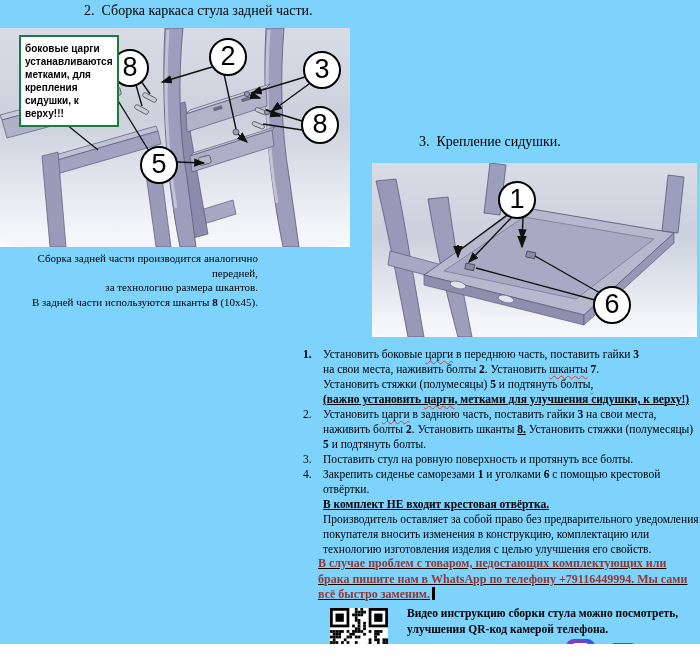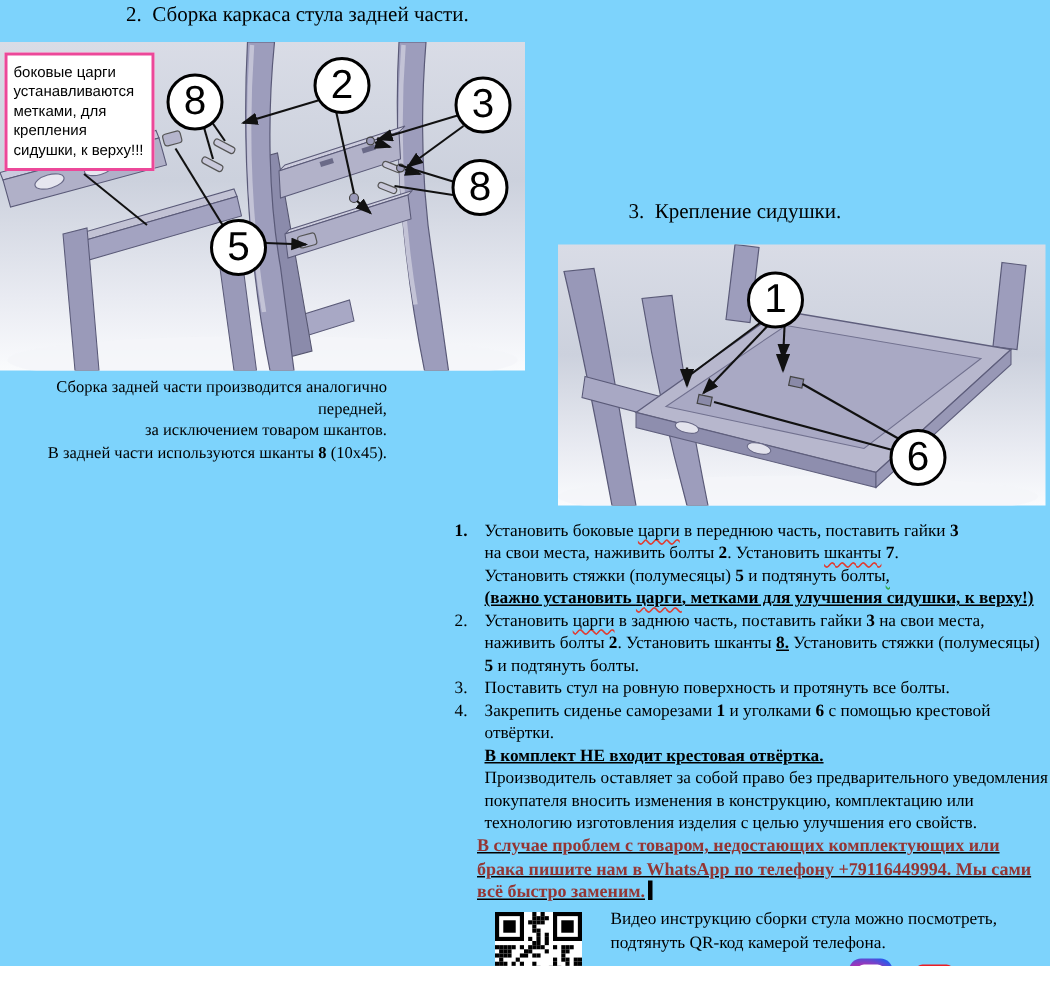"боковые царги устанавливаются метками," .notebox { border: 2px solid #ec4899 -> 2px solid #15803d; font-weight: none -> bold; left: 3px -> 19px }
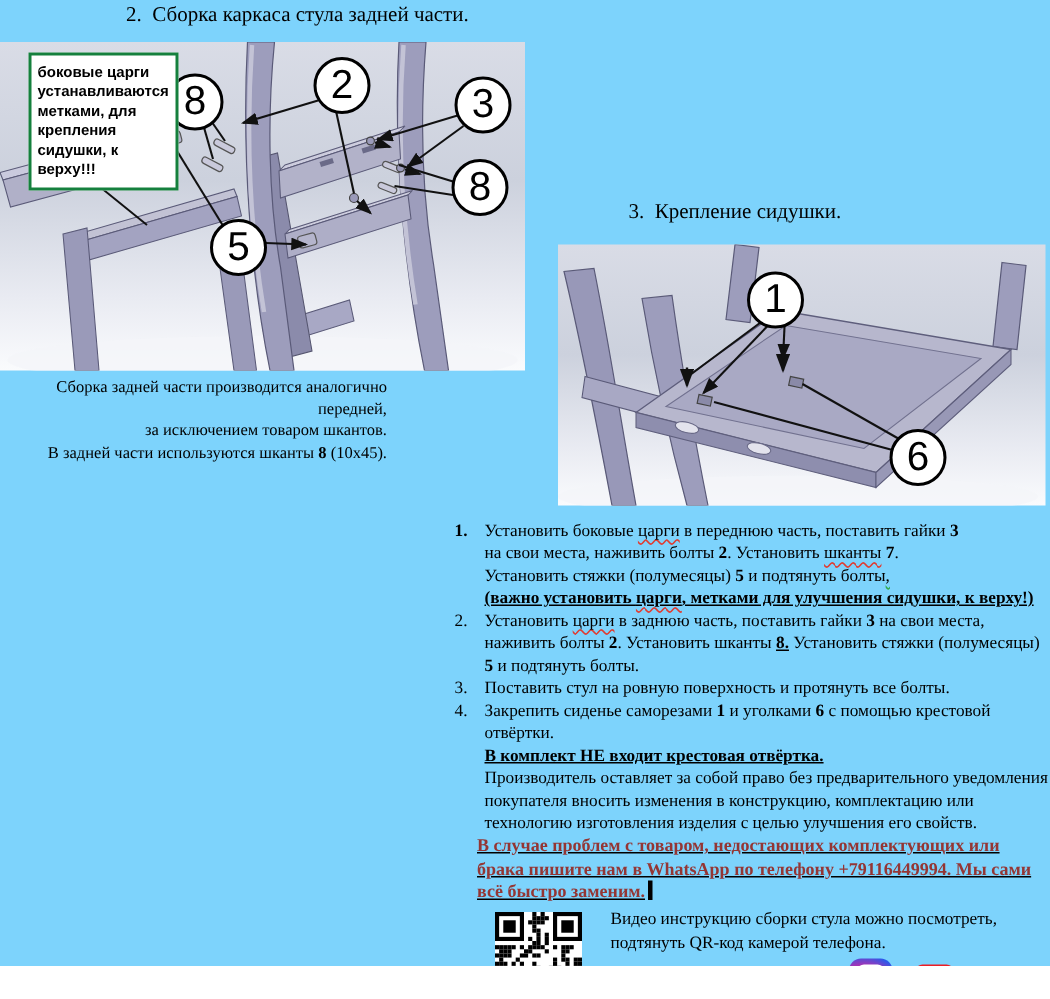"за исключением товаром шкантов." div { text: исключением товаром -> технологию размера }
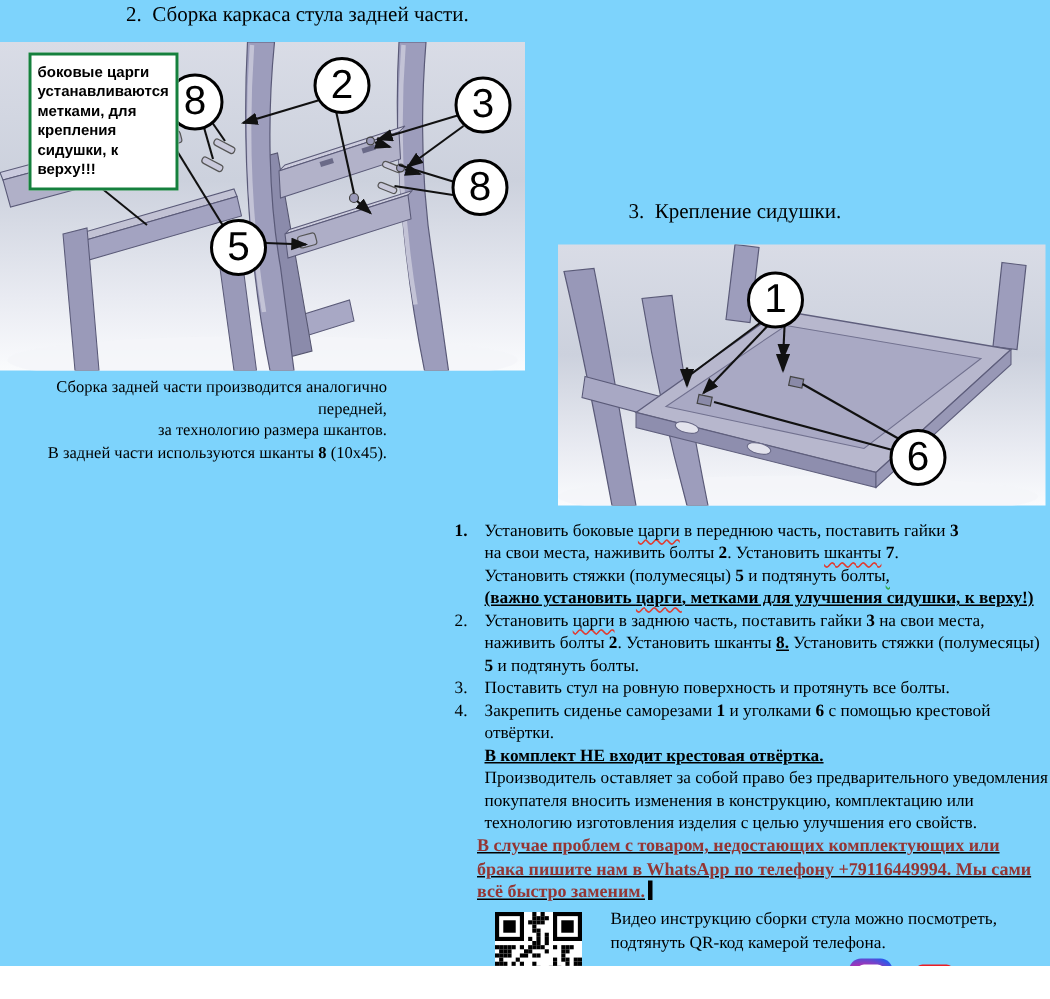"Видео инструкцию сборки стула можно" .qr-caption { font-weight: normal -> bold }
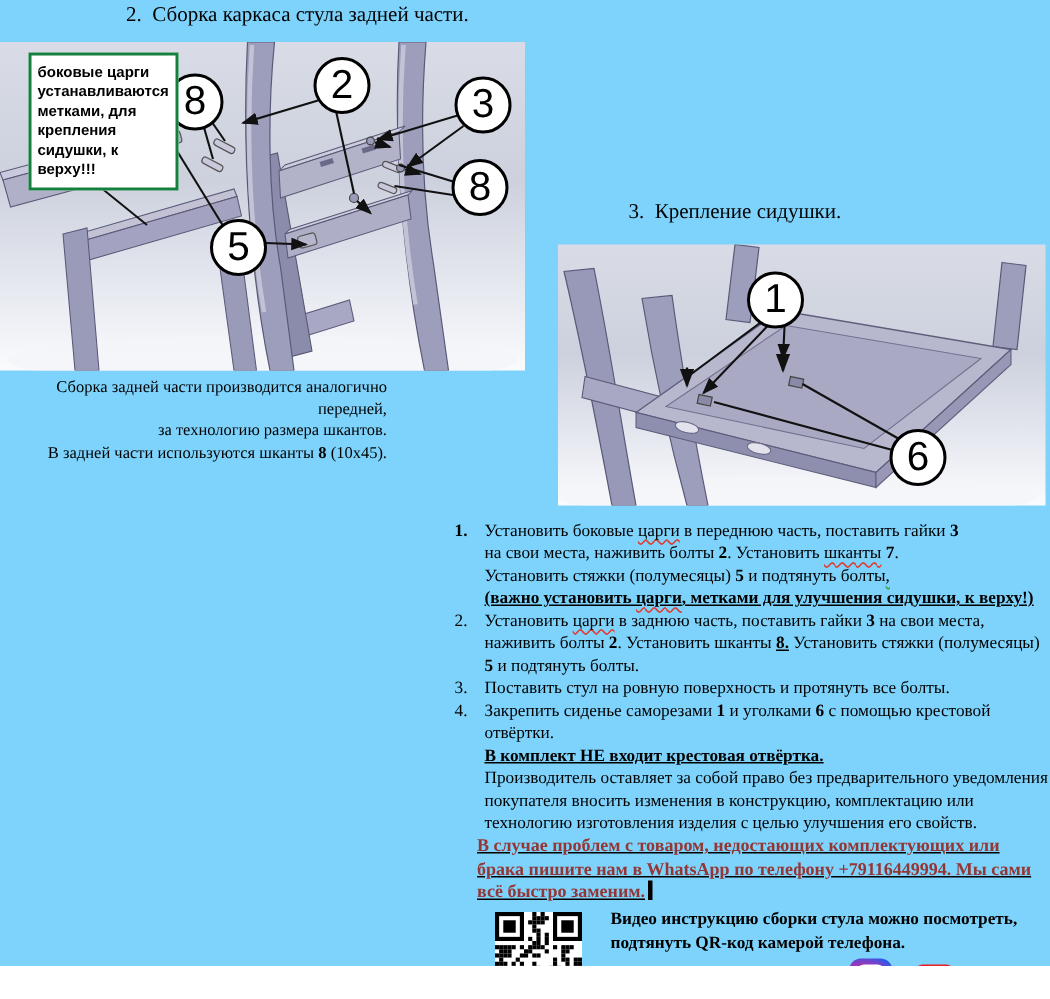"подтянуть QR-код камерой телефона." div { text: подтянуть -> улучшения }
